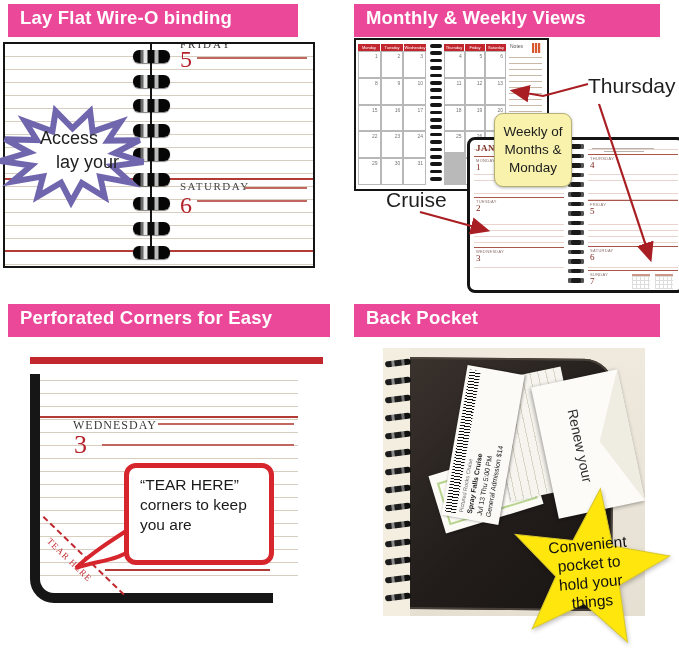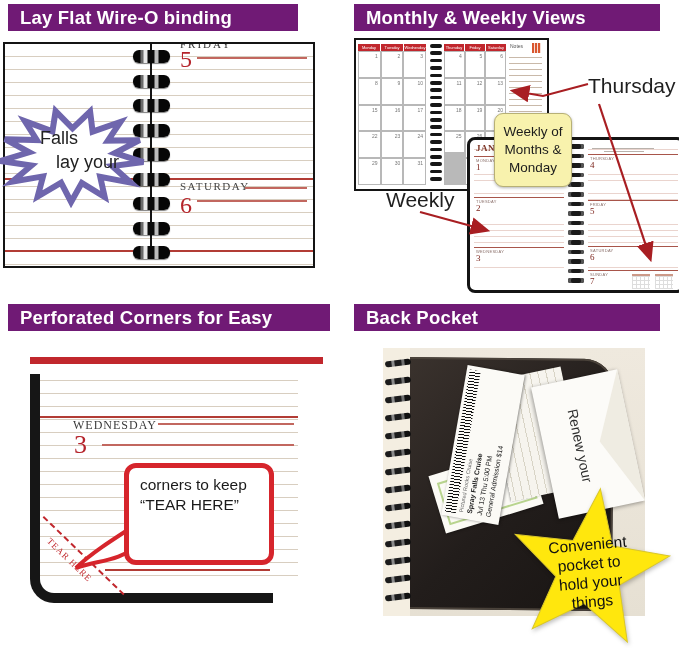"Lay Flat Wire-O binding" .hdr { background: #701a75 -> #ec4899; height: 27px -> 33px }
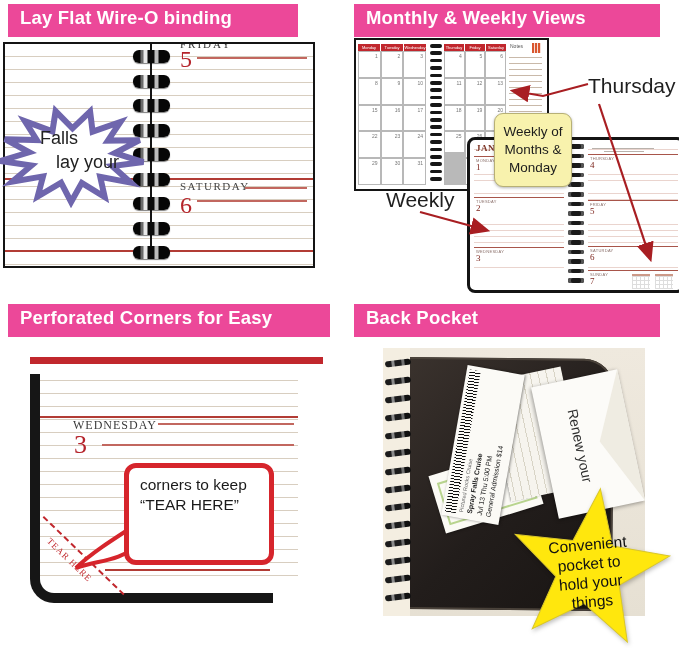"Falls" div.starburst-text { text: Falls -> Access }
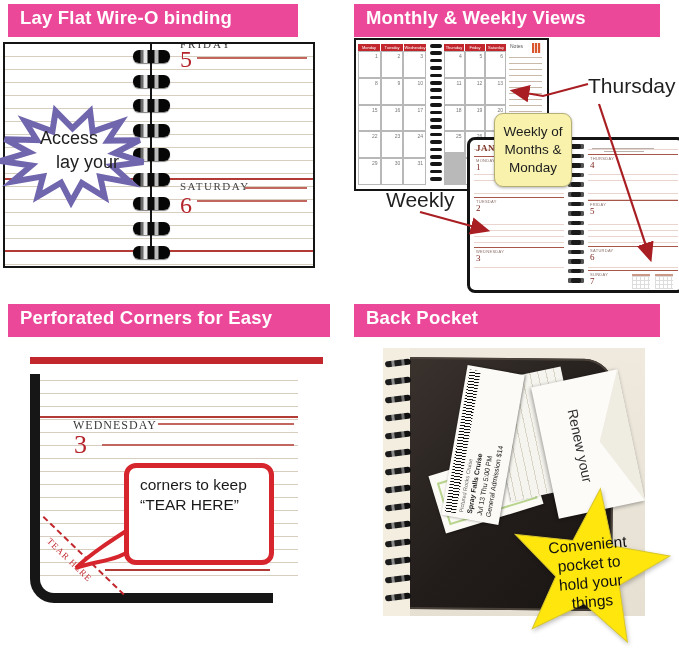"Weekly" div.big-lbl { text: Weekly -> Cruise }
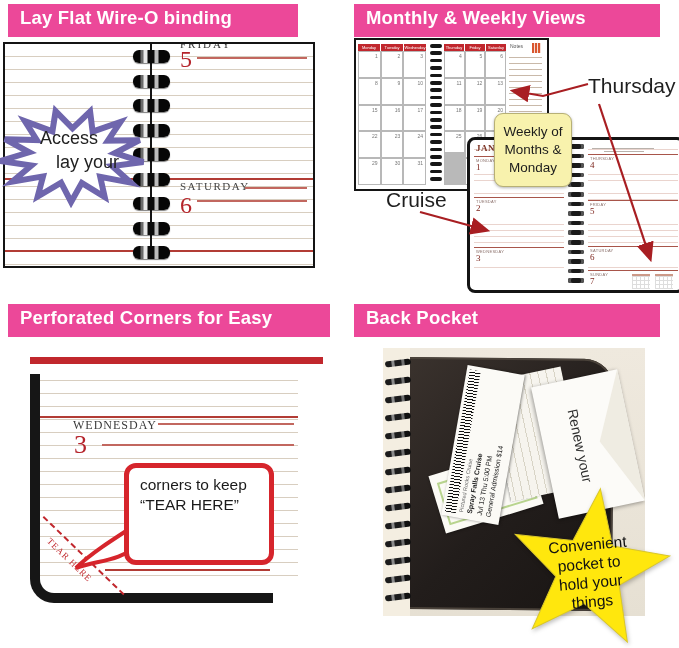"corners to keep" div { order: before "“TEAR HERE”" -> after "“TEAR HERE”" }
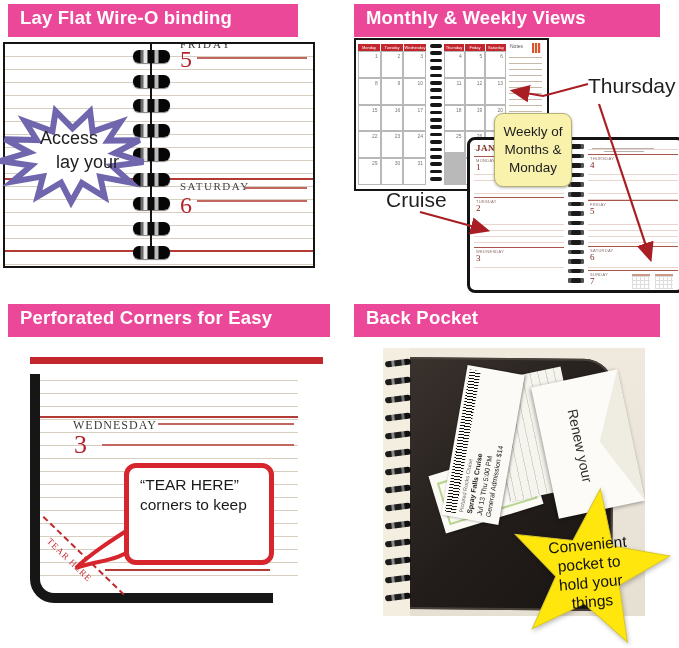"you are" div { html: none -> <div>you are</div> }
